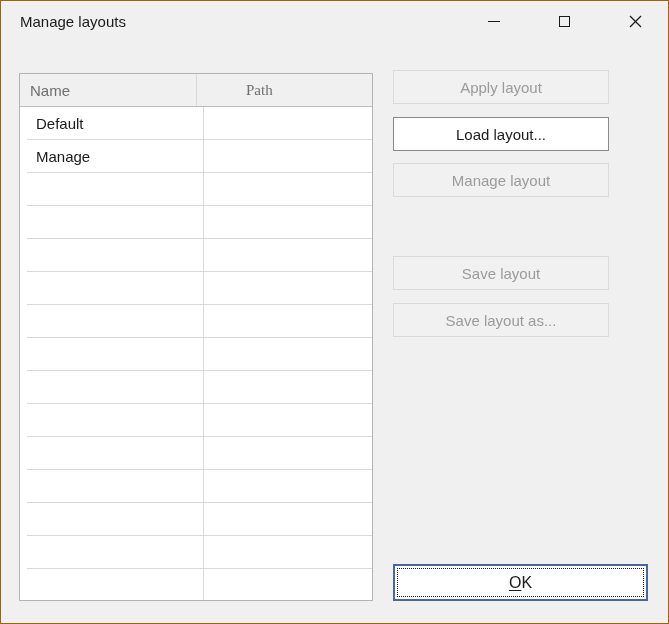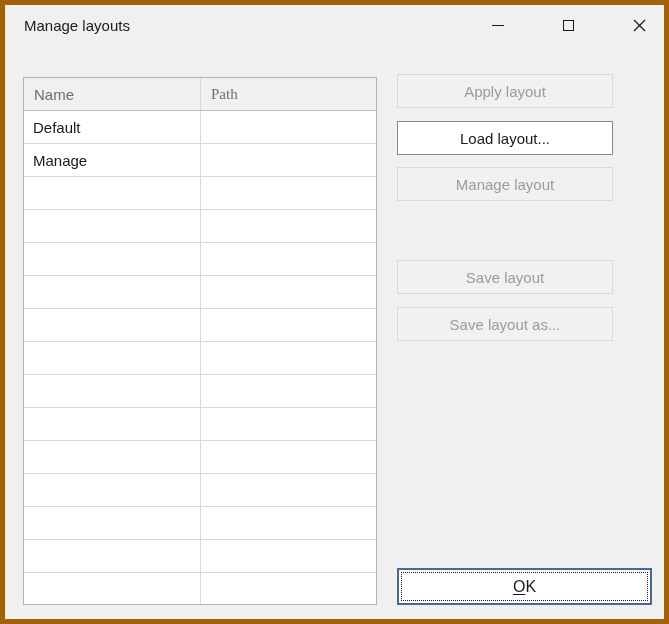"Manage layouts" .window { border: 5px solid #a16207 -> 1px solid #a16207 }
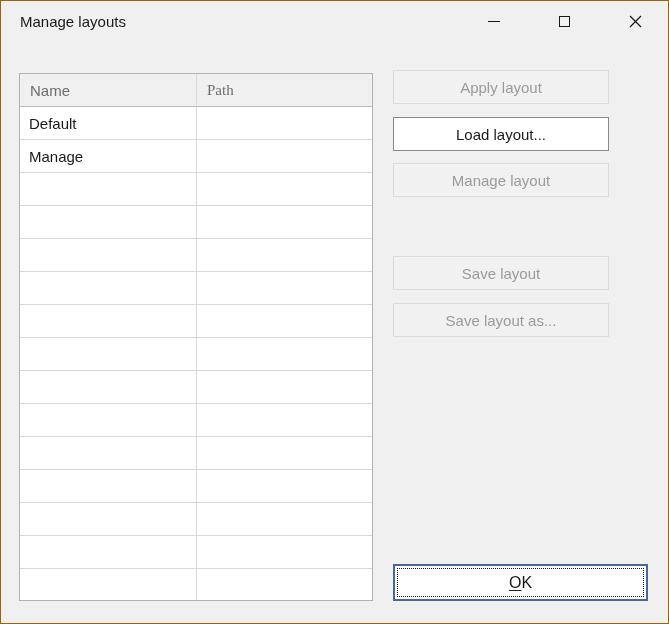"Name" .grid-header { gap: none -> 39px }
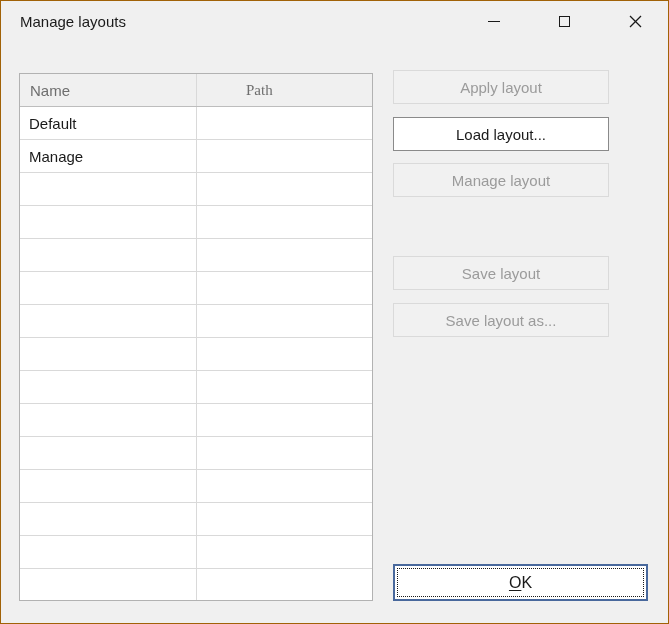"Default" .row { margin-left: none -> 7px }
